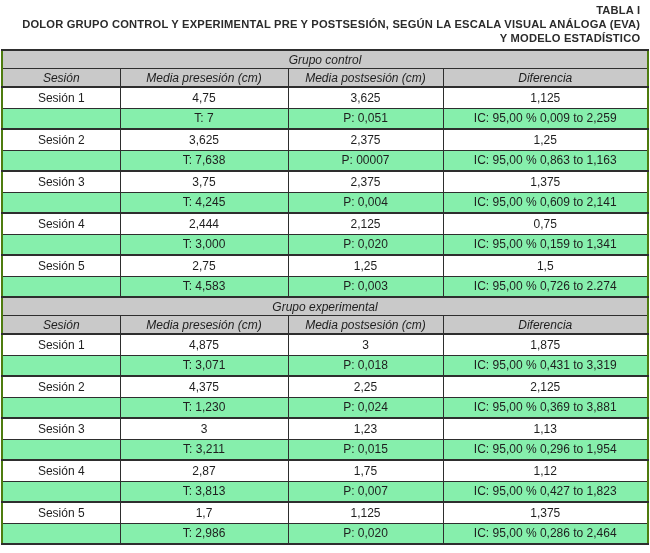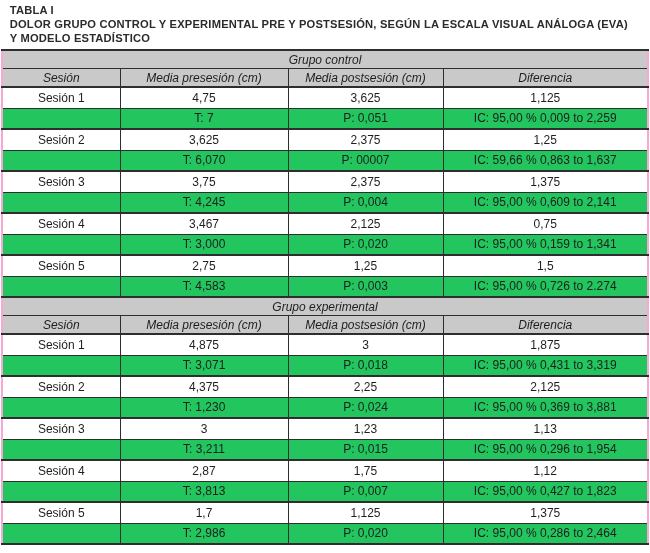"TABLA I" .title-block { text-align: left -> right }
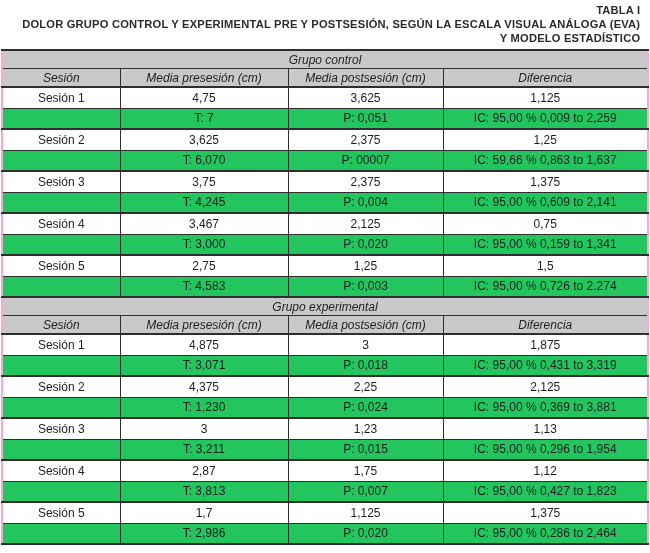"Grupo control" .data-table { border: 2px solid #f9a8d4 -> 2px solid #4d7c0f }
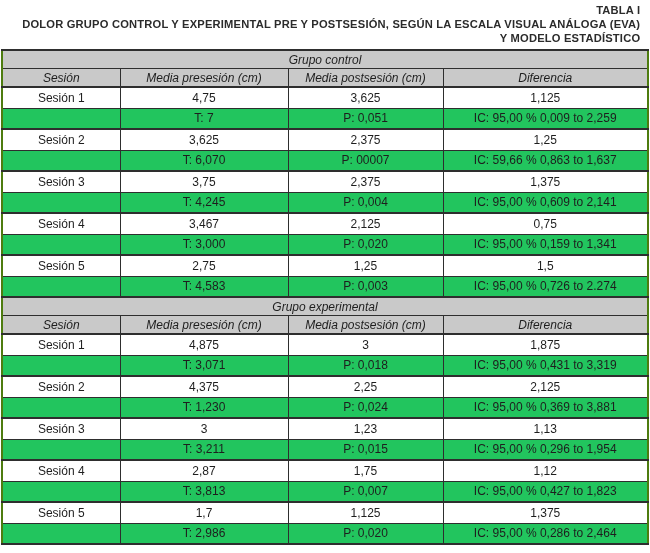"T: 7" tr.stats-row td { background: #22c55e -> #86efac }
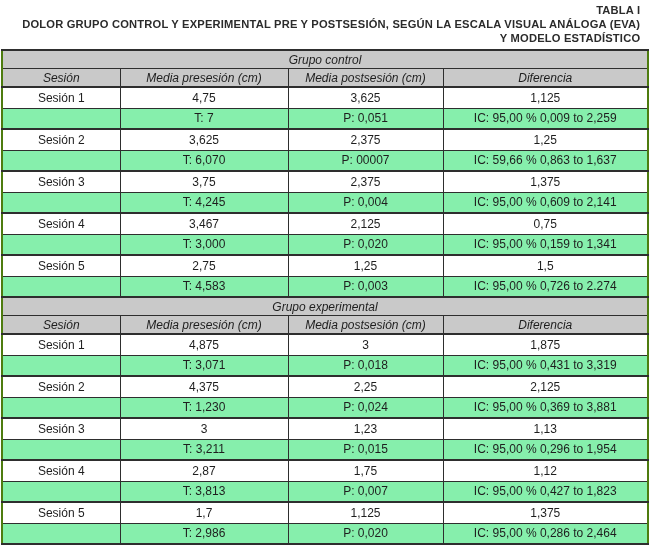"T: 6,070" td { text: 6,070 -> 7,638 }
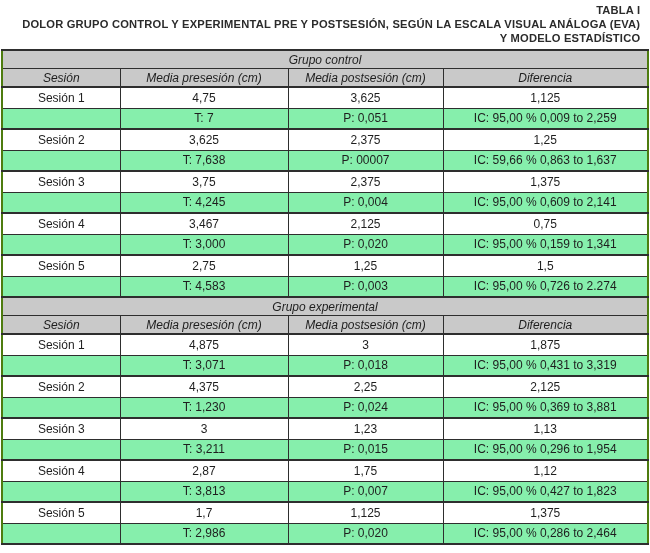"IC: 59,66 % 0,863 to" td { text: 59,66 % 0,863 to 1,637 -> 95,00 % 0,863 to 1,163 }
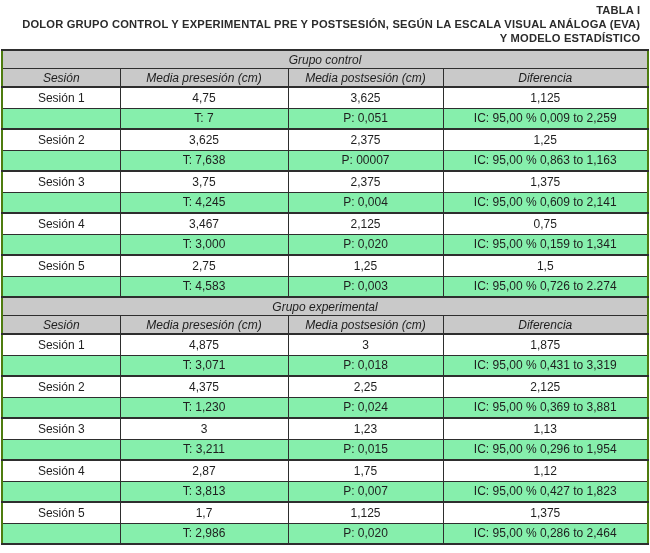"3,467" td { text: 3,467 -> 2,444 }
